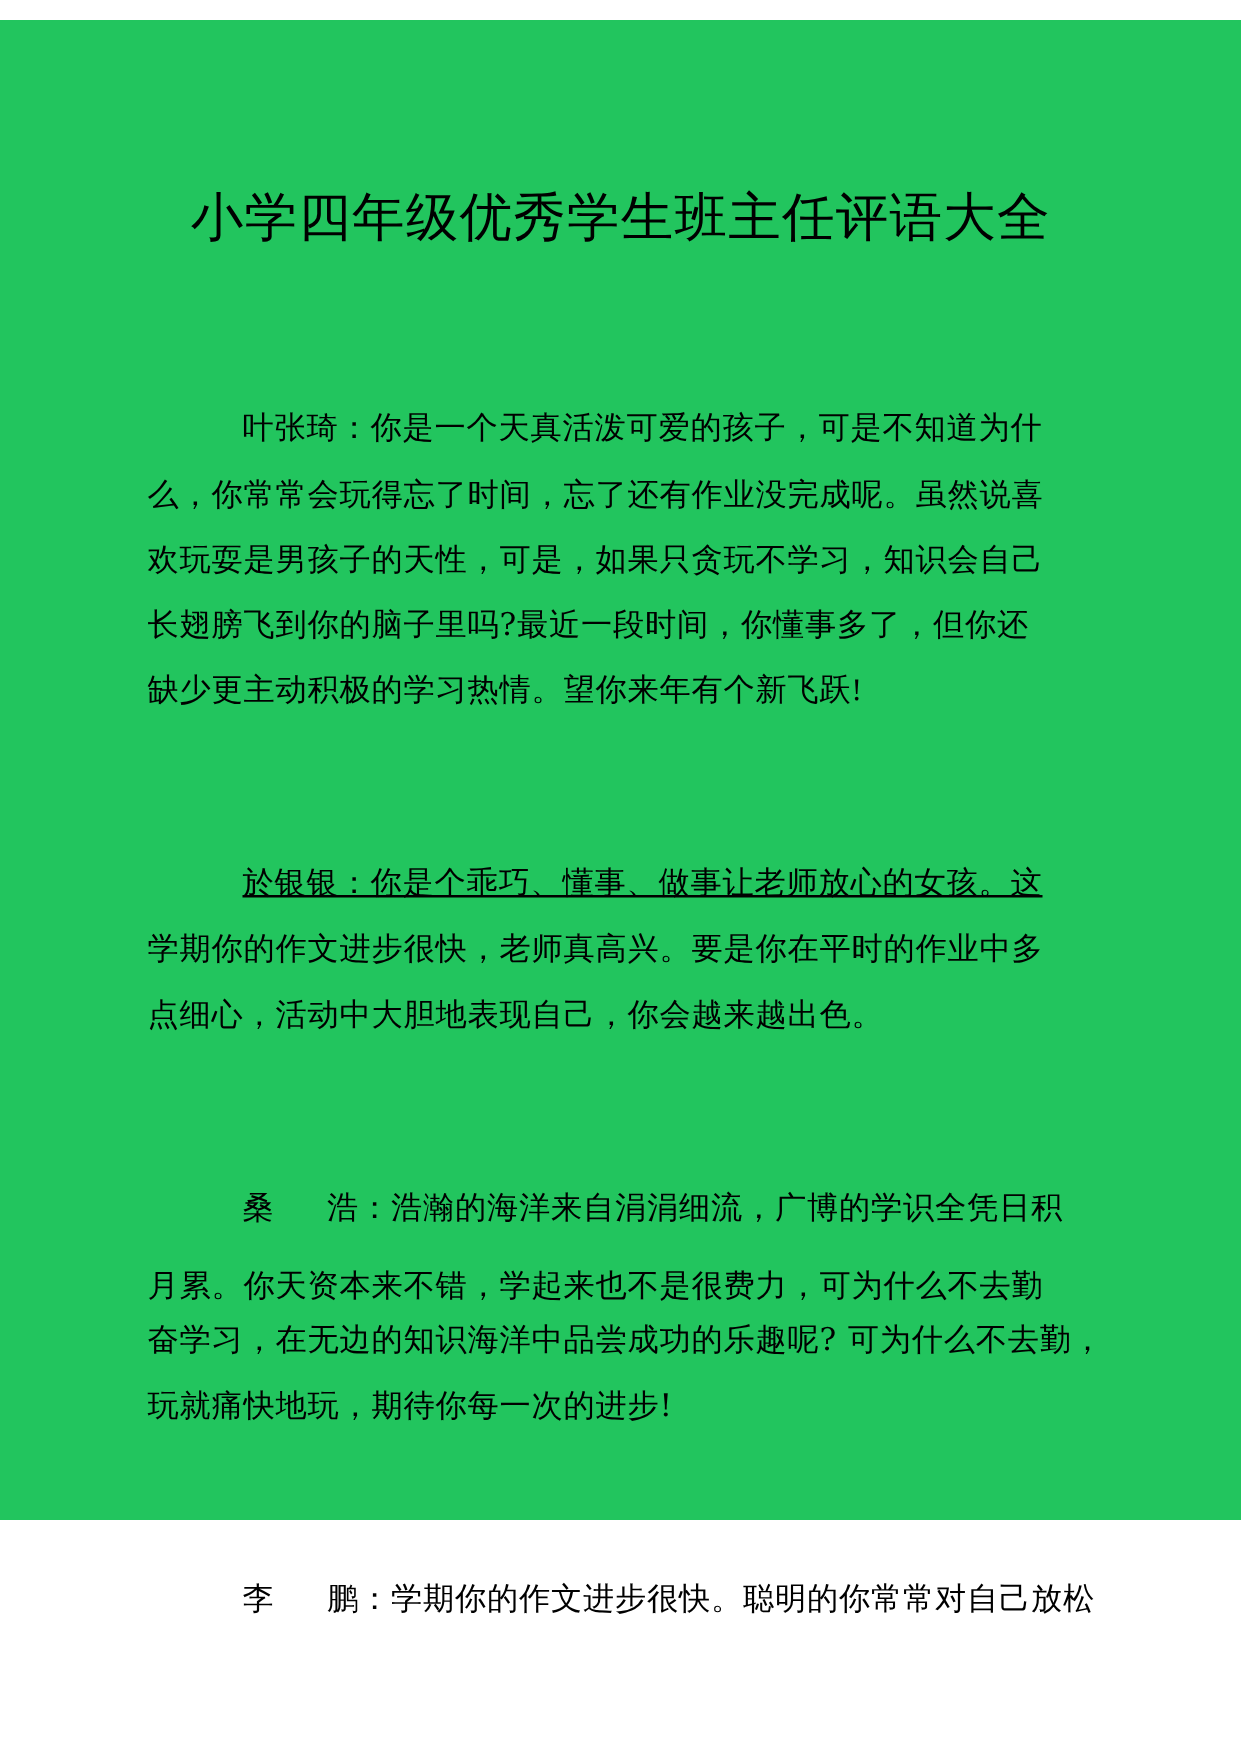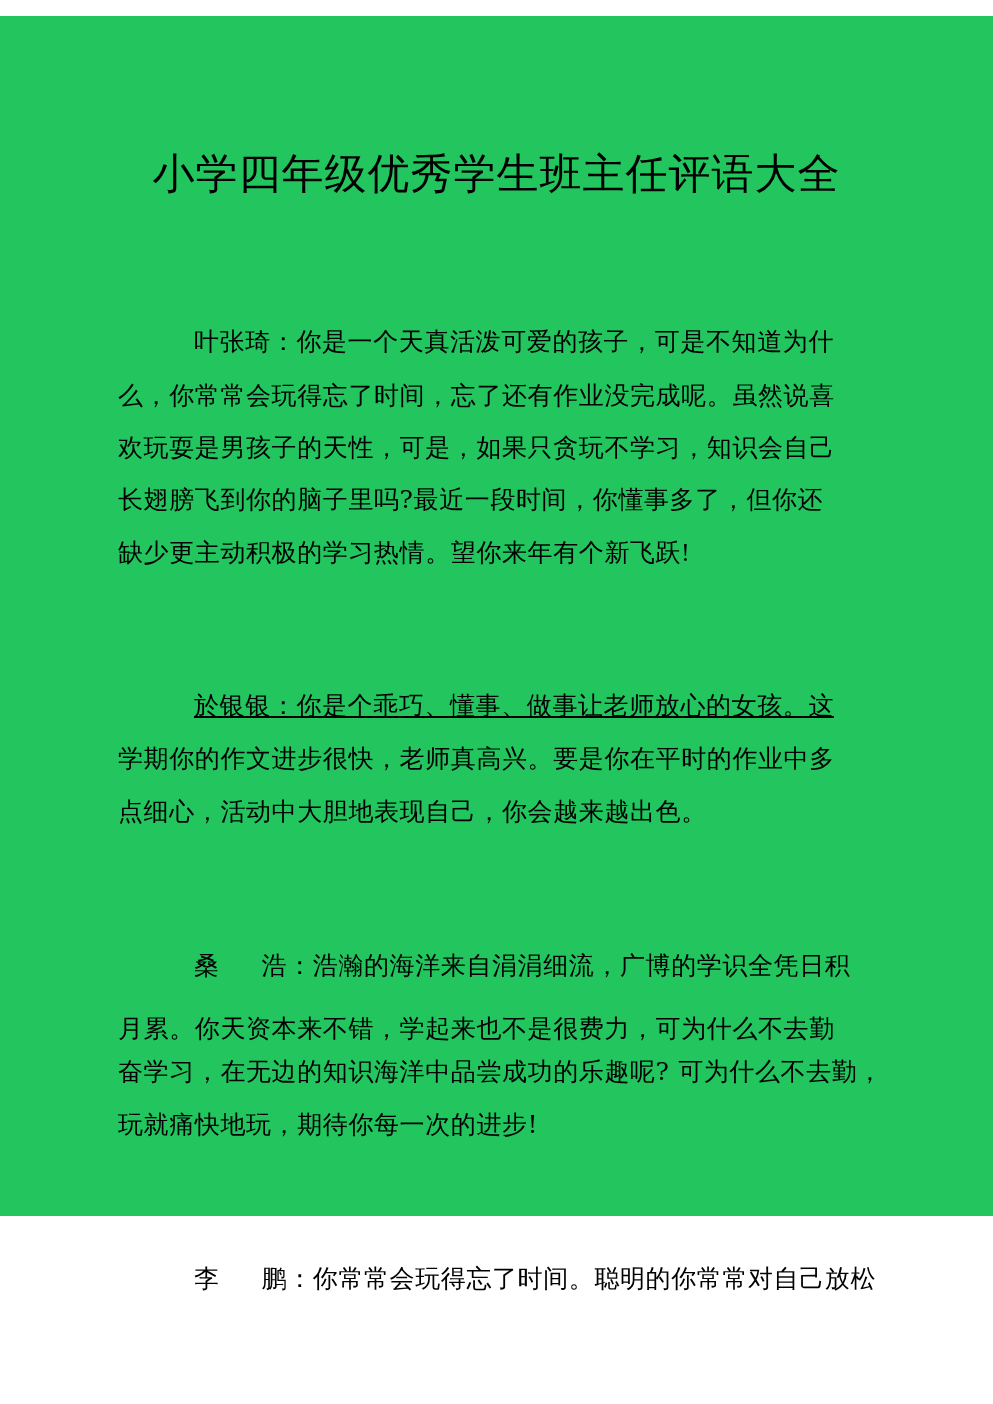"：你常常会玩得忘了时间。聪明的你常常对自己放松" span { text: 你常常会玩得忘了时间 -> 学期你的作文进步很快 }
